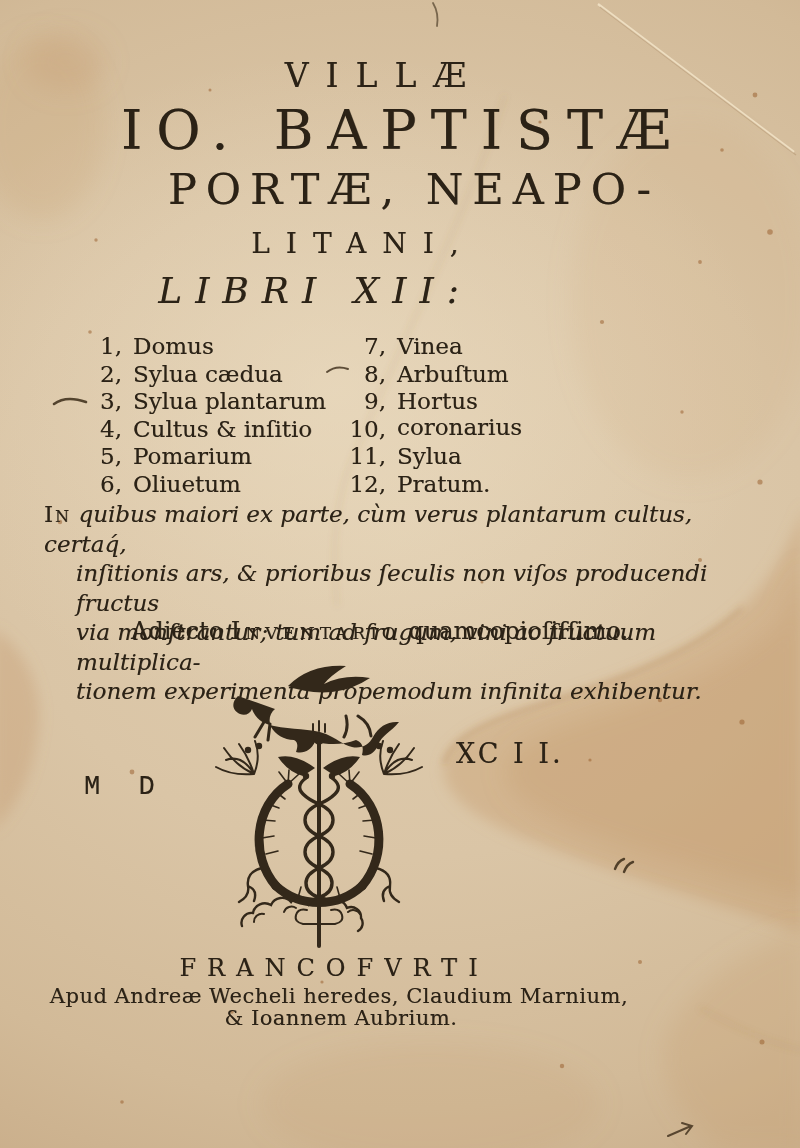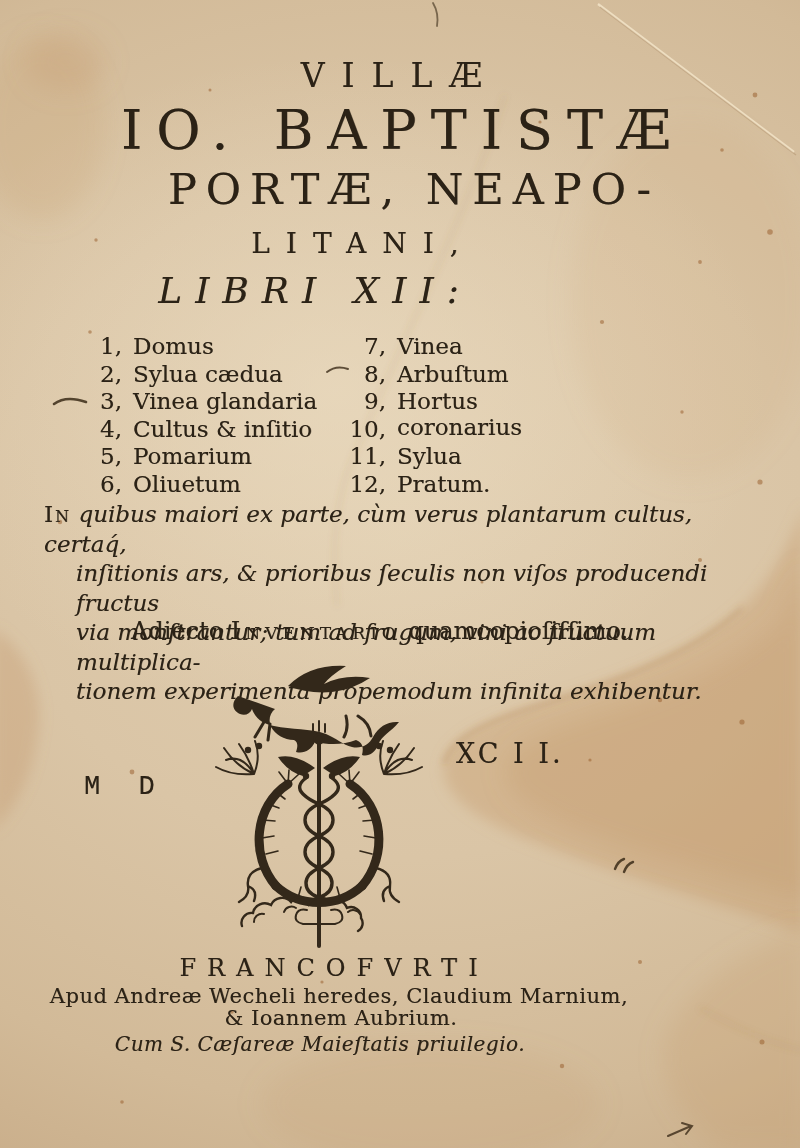"VILLÆ" .t1 { left: 16px -> 0 }
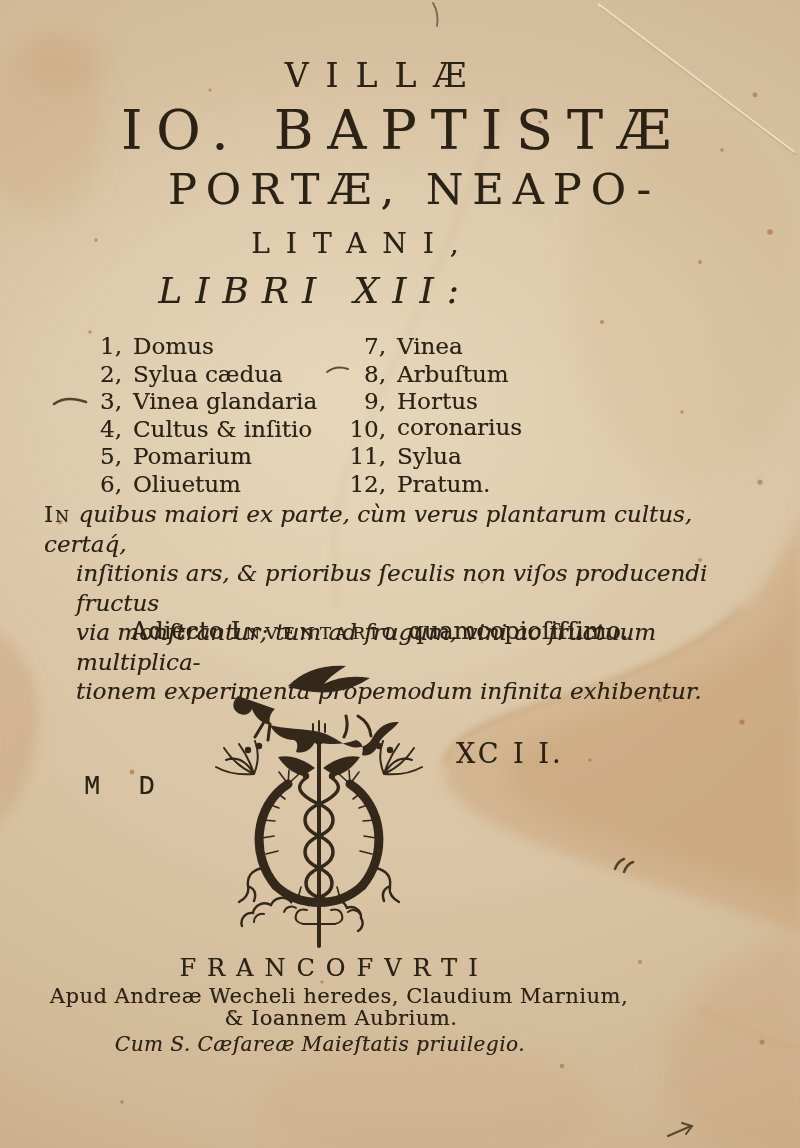"Vinea glandaria" span.lbl { text: Vinea glandaria -> Sylua plantarum }
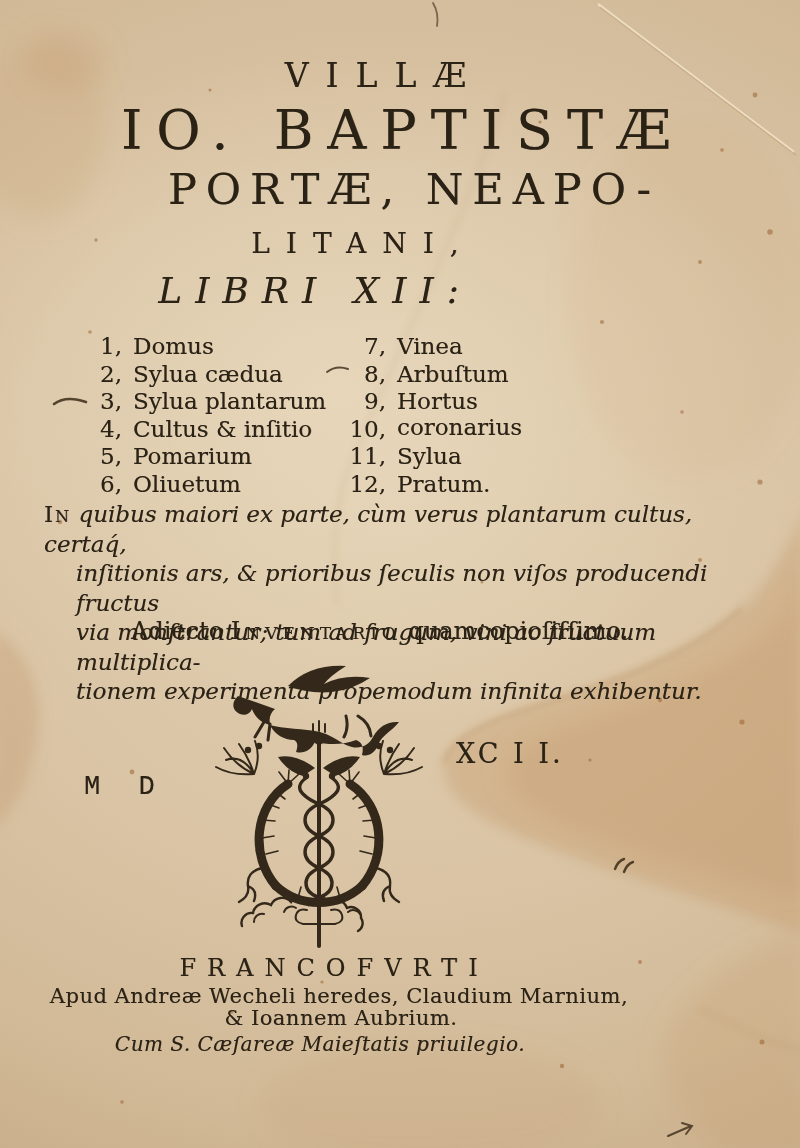"Cum S. Cæſareæ Maieſtatis priuilegio." div.abs { html: <div>Cum S. Cæſareæ Maieſtatis priuilegio.</div> -> none }
